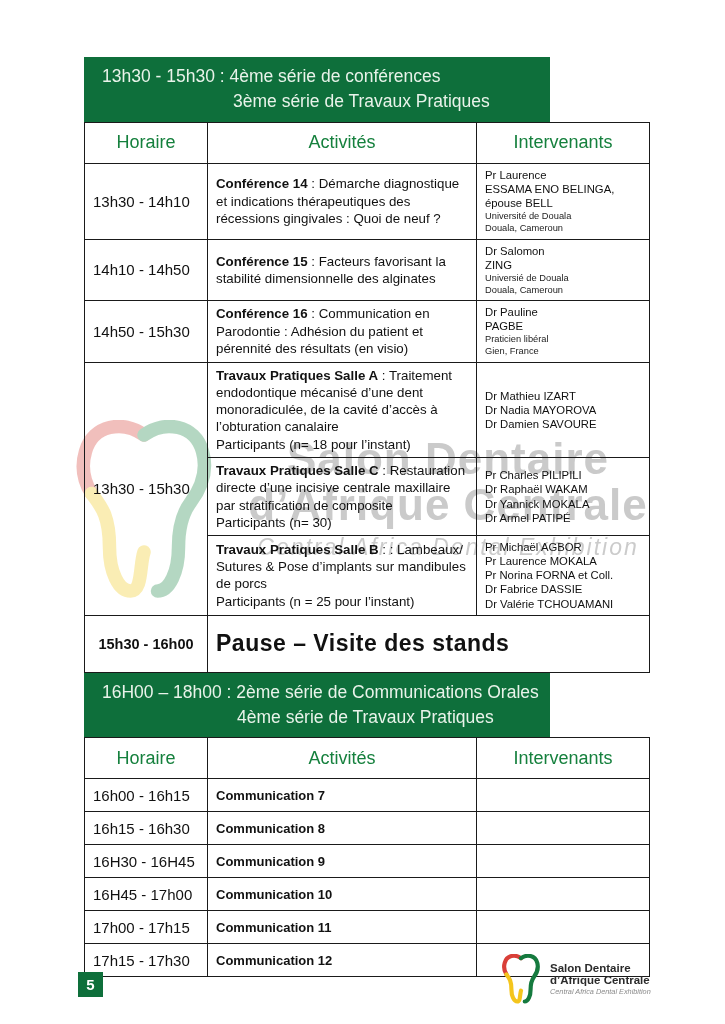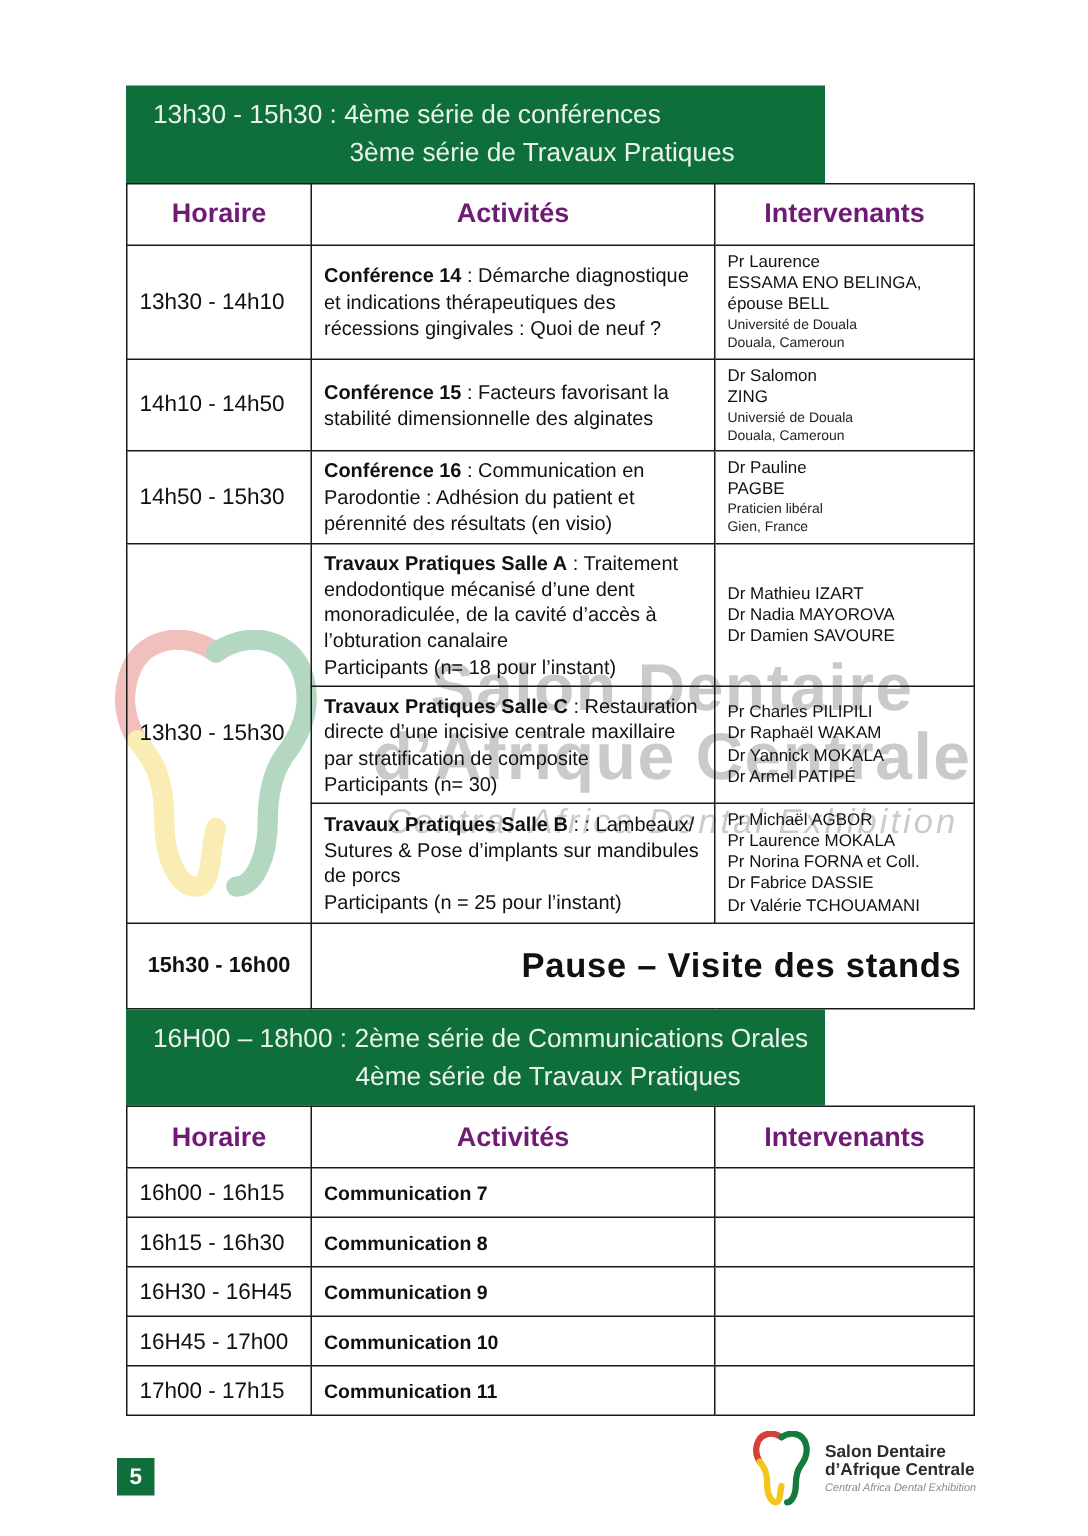"Horaire" th.colhead { color: #701a75 -> #15803d; font-weight: bold -> normal }
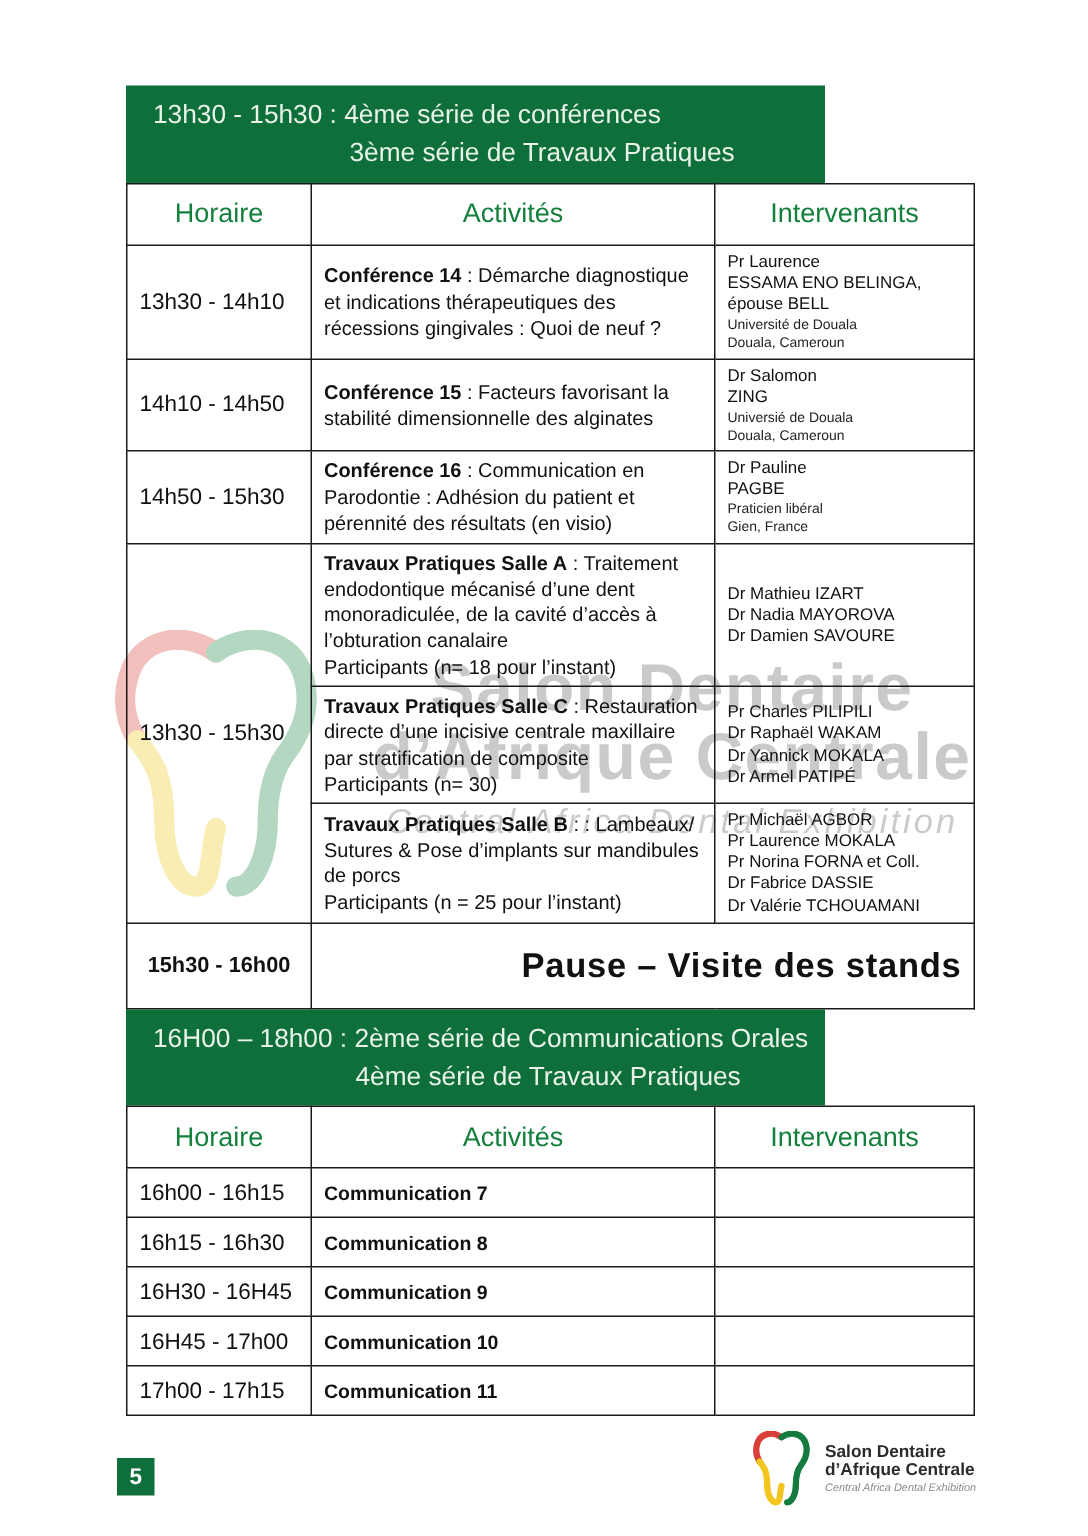"Pause – Visite des stands" td.pausecell { text-align: right -> none }
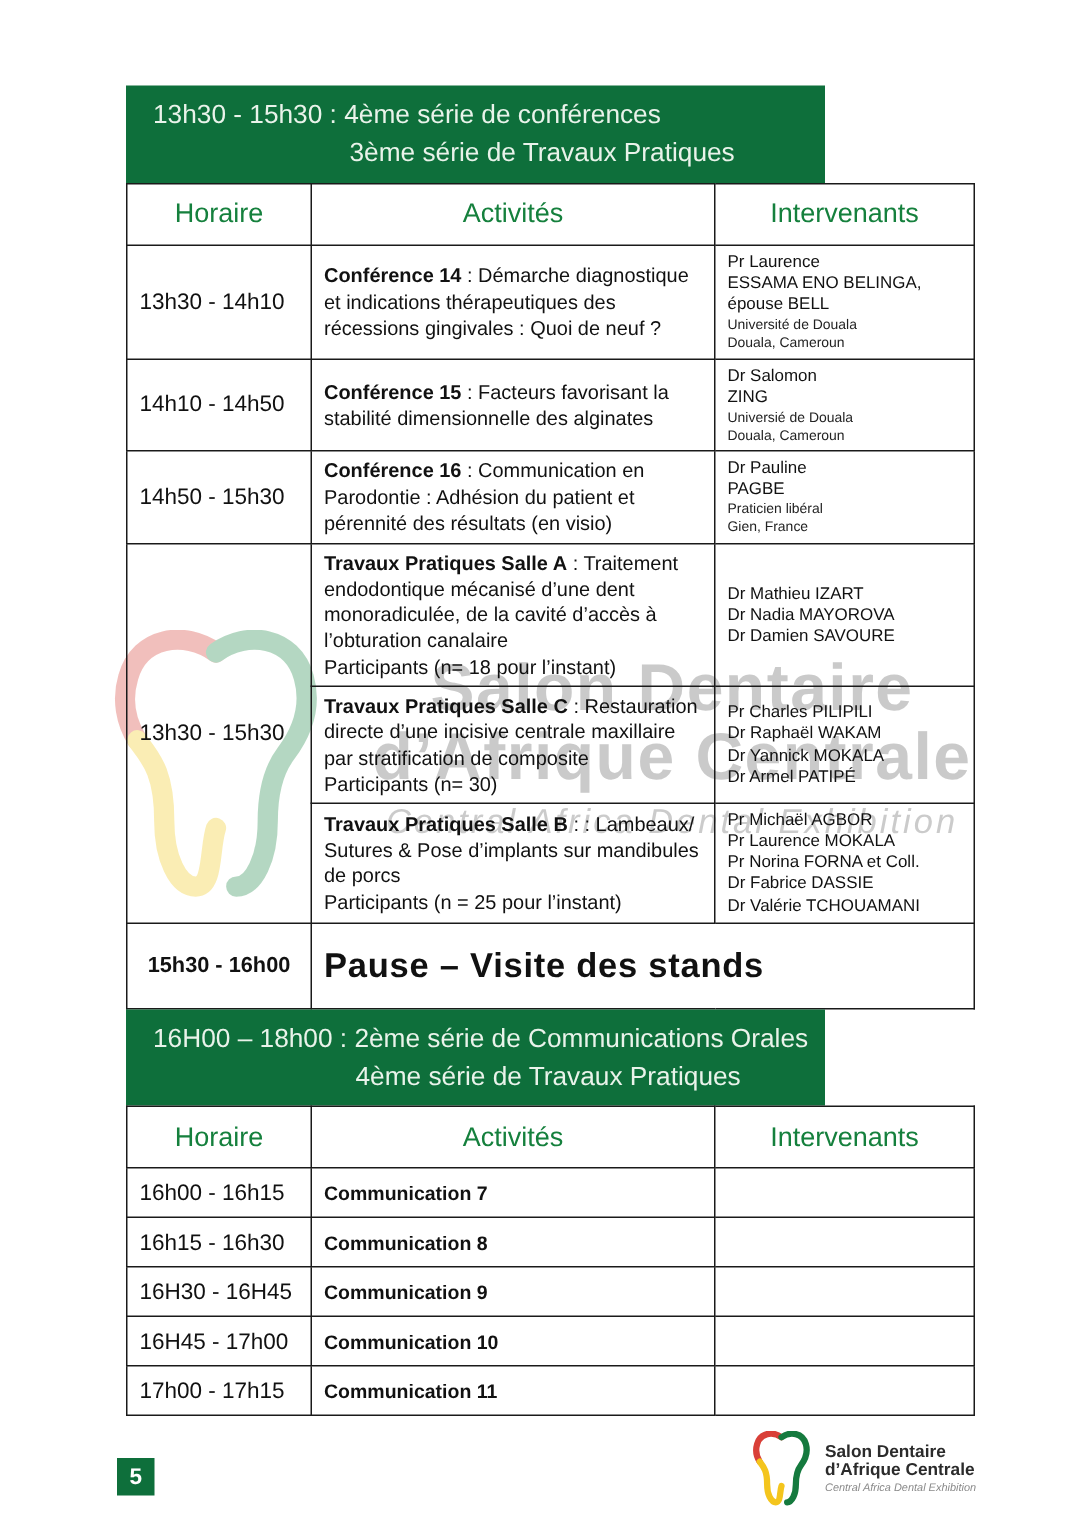"17h15 - 17h30" tr.h33 { html: none -> <tr> <td>17h15 - 17h30</td> <td>Communication 12</td> <td></td> </tr> }
